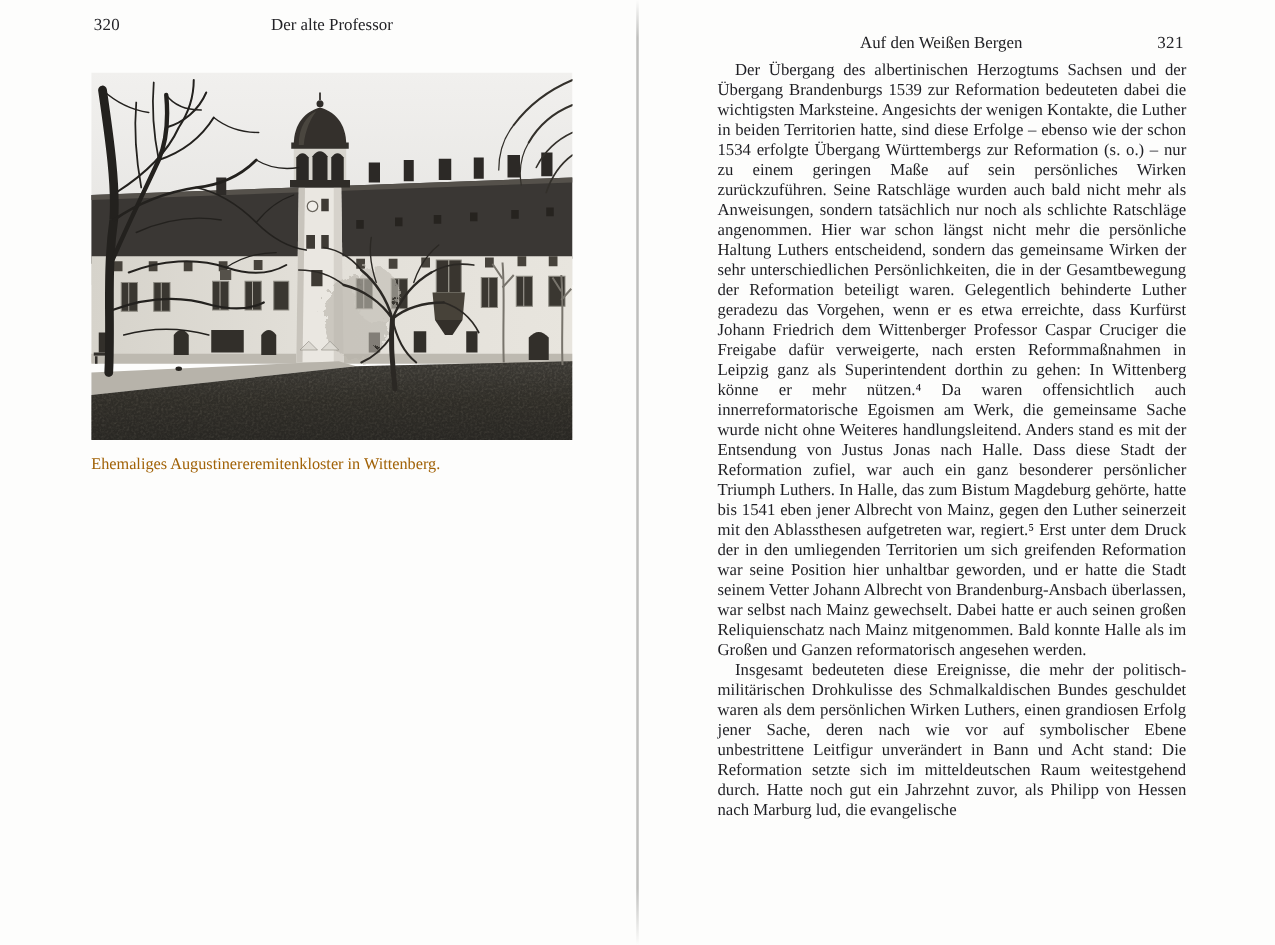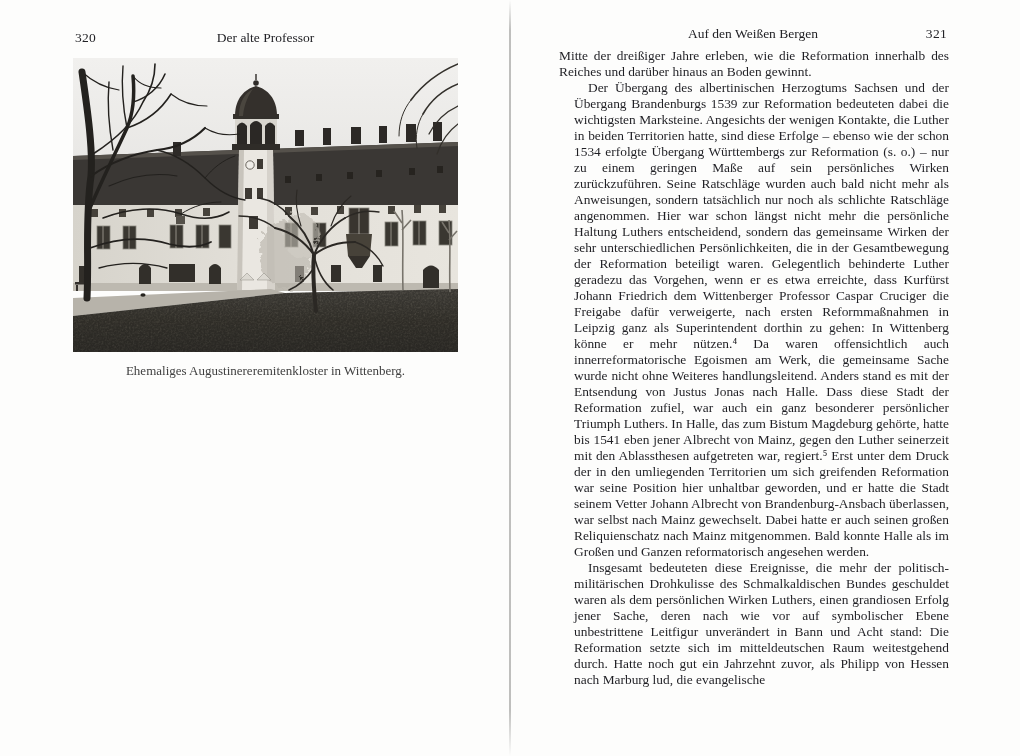"320" .page-left .header-row { top: 30px -> 12px }
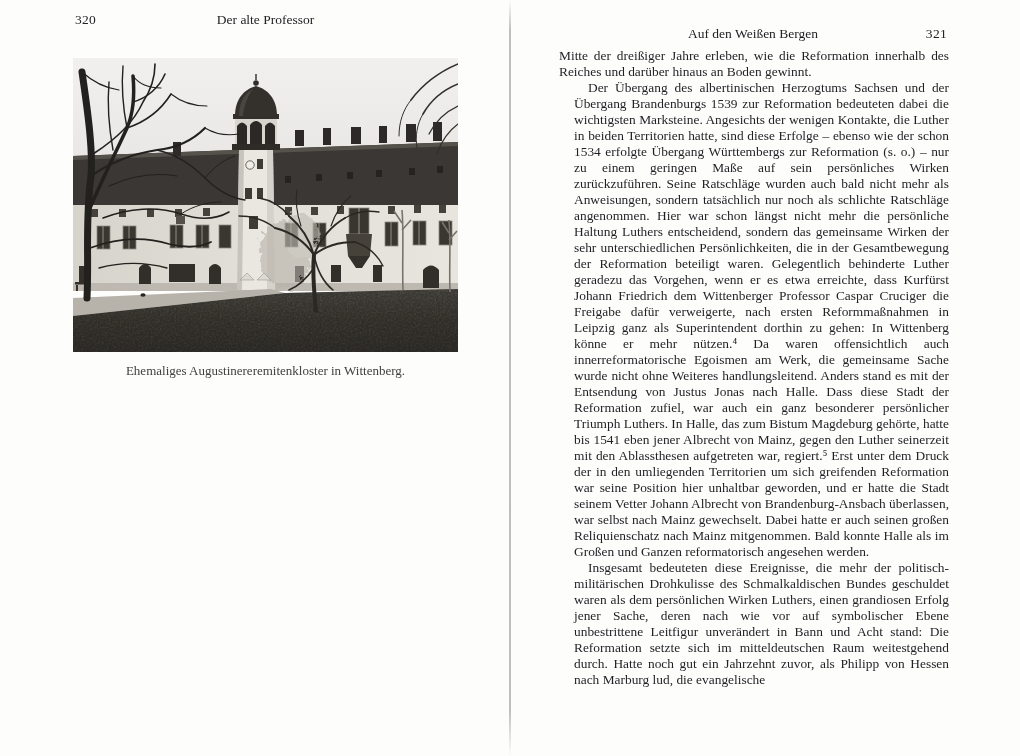"Mitte der dreißiger Jahre erleben," p { html: <p>Mitte der dreißiger Jahre erleben, wie die Reformation innerhalb des Reiches und darüber hinaus an Boden gewinnt.</p> -> none }
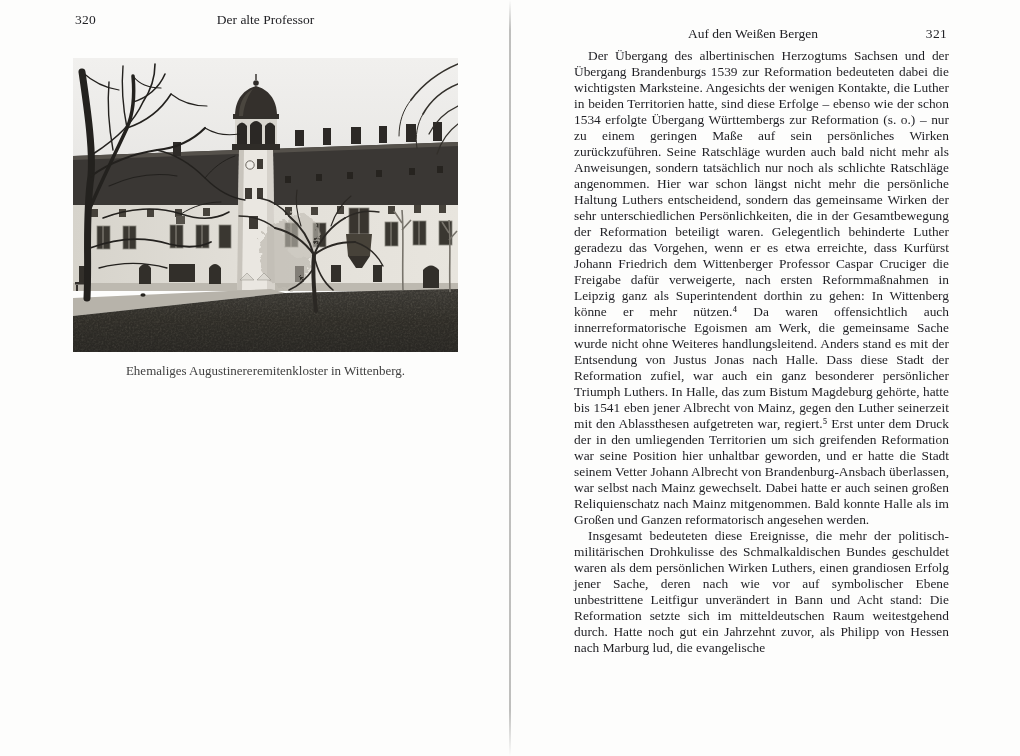"Ehemaliges Augustinereremitenkloster in" .caption { color: #404040 -> #a16207; text-align: center -> left }
